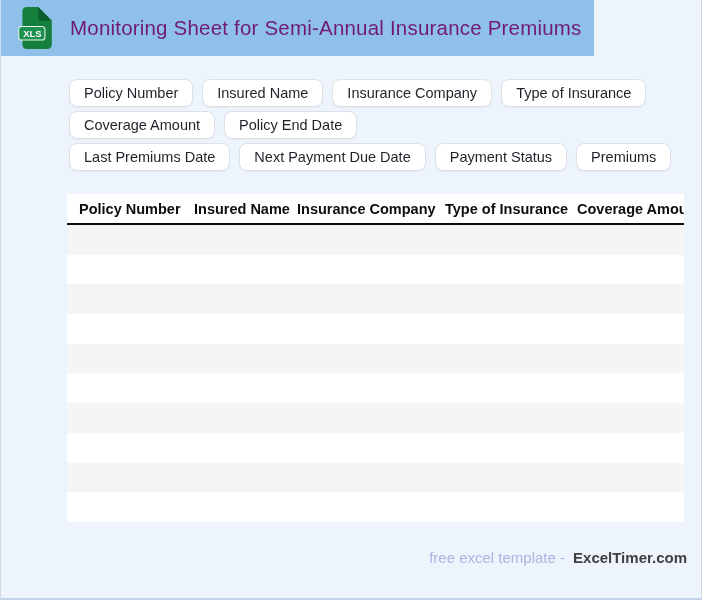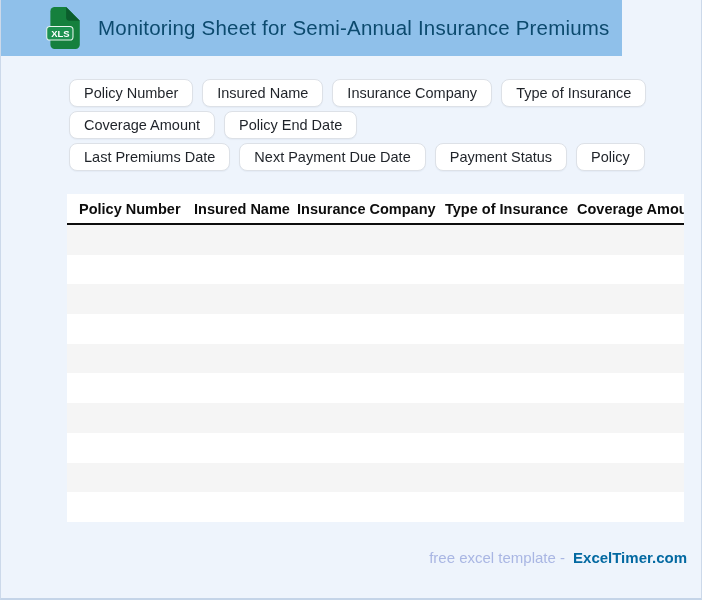"XLS" .header-band { padding-left: 28px -> none }
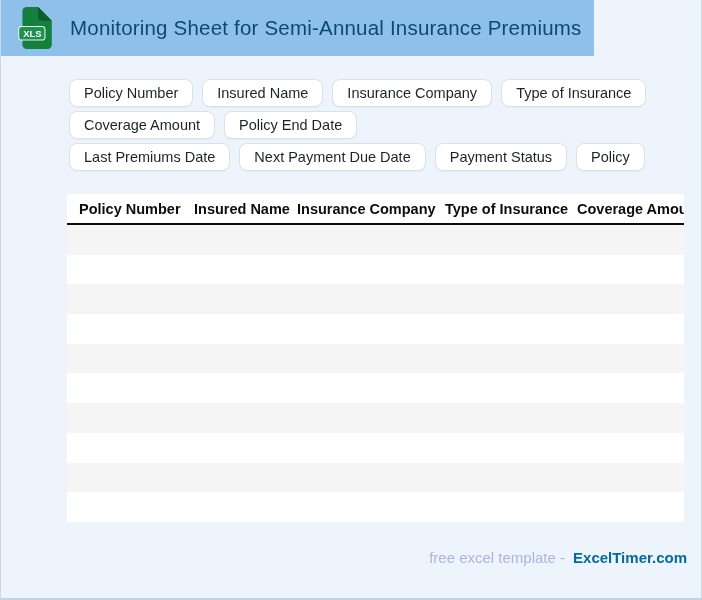"Monitoring Sheet for Semi-Annual" .header-title { color: #0c4a6e -> #701a75 }
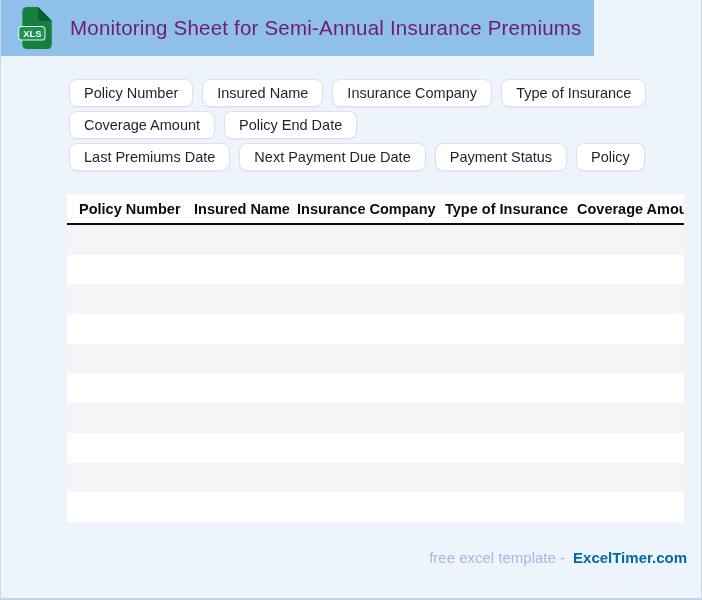"Policy" span.chip { text: Policy -> Premiums }
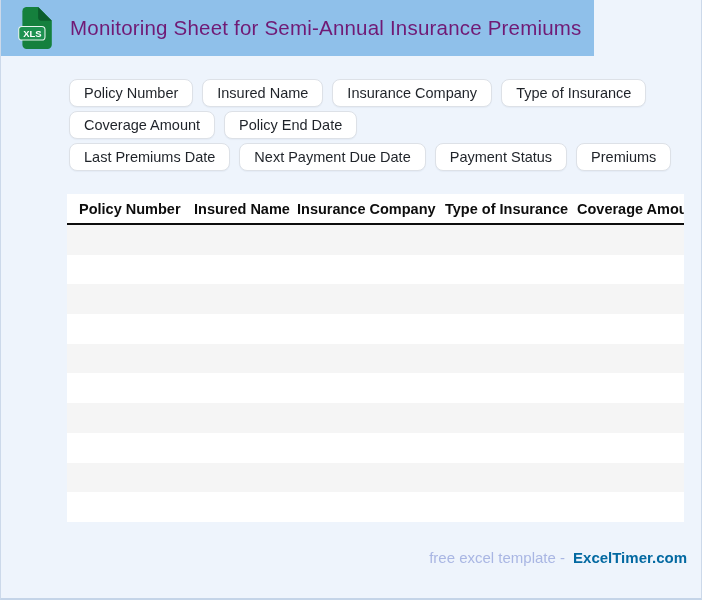"ExcelTimer.com" .footer .brand { color: #0369a1 -> #404040 }
